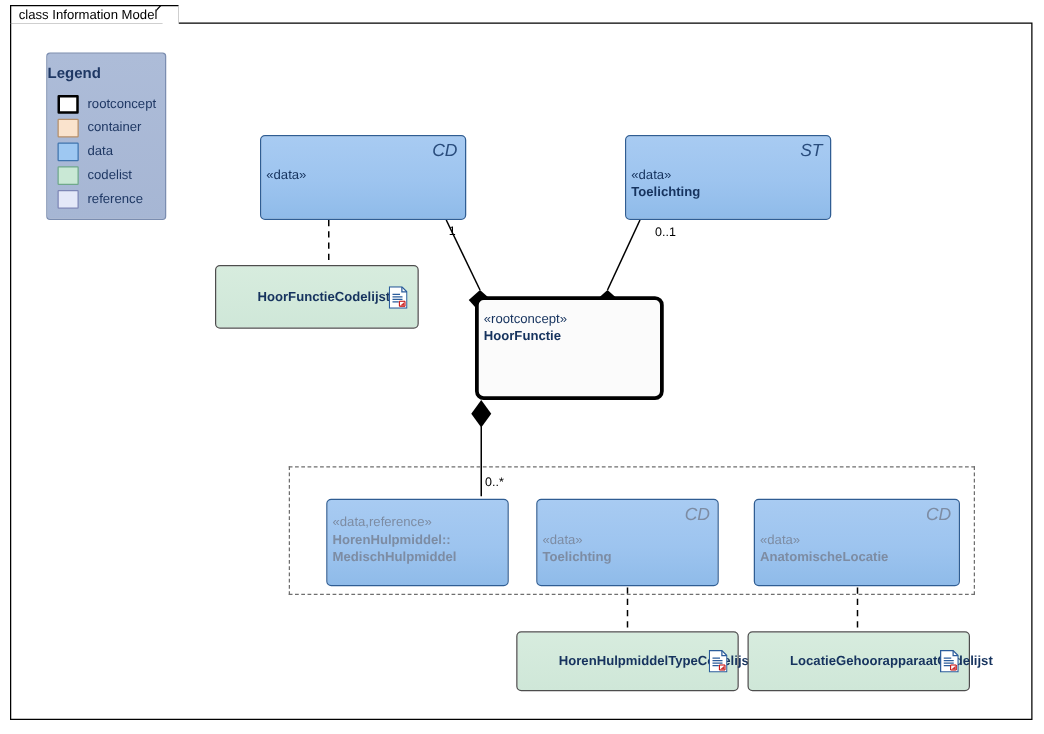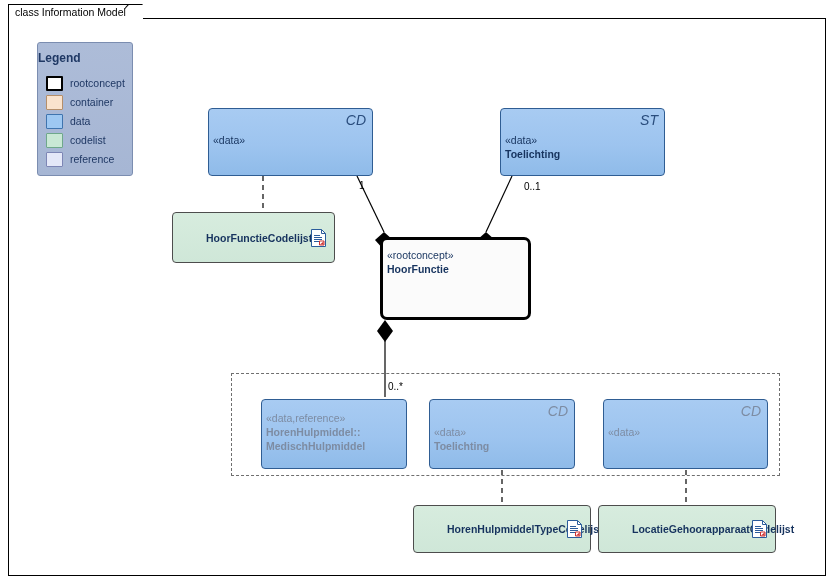"AnatomischeLocatie" div.box-text { html: none -> <div>AnatomischeLocatie</div> }
